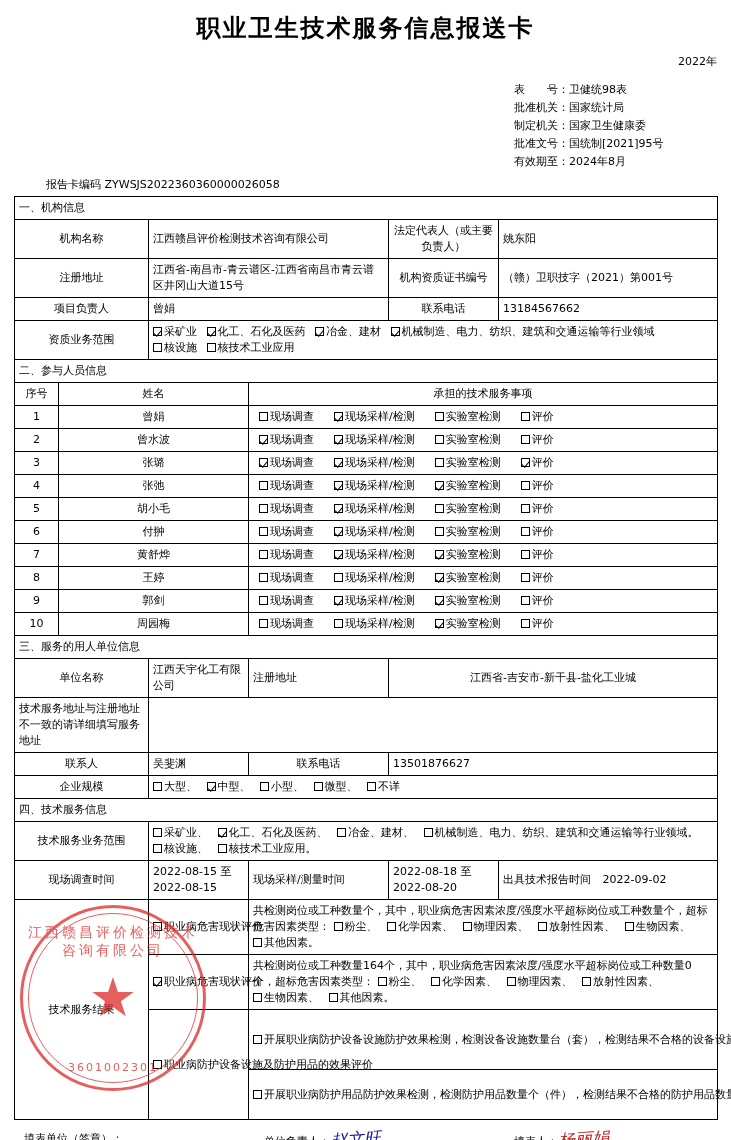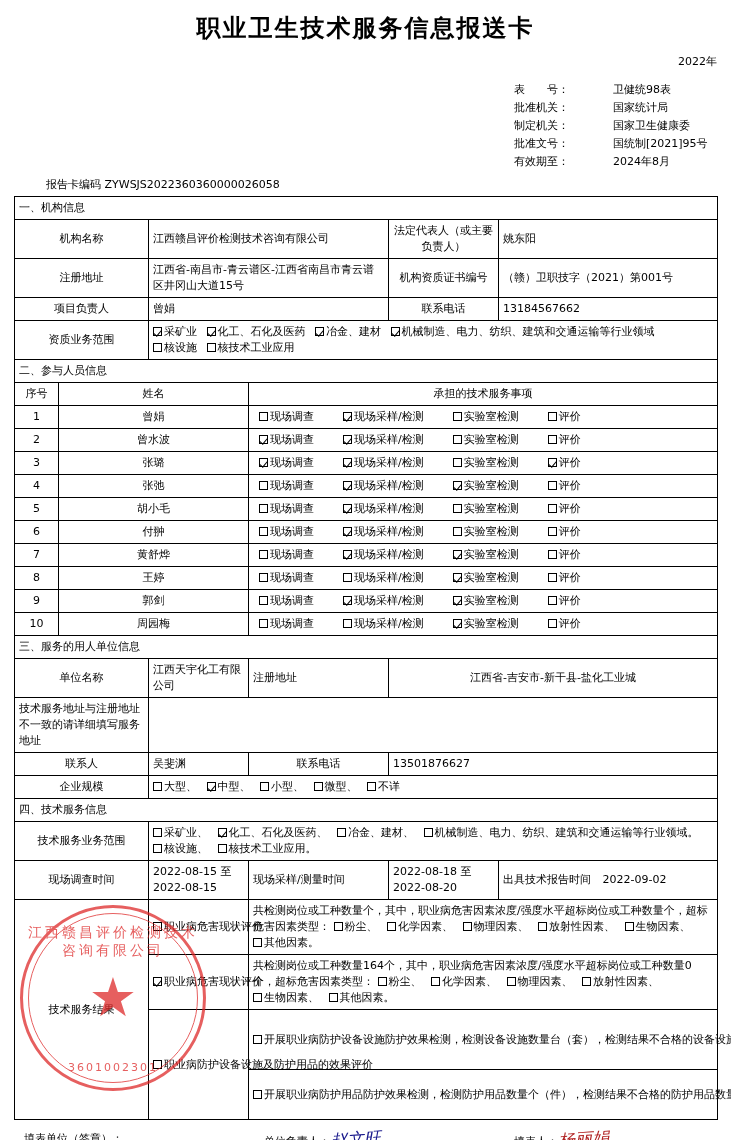"表 号：" .meta-row { gap: 44px -> none }
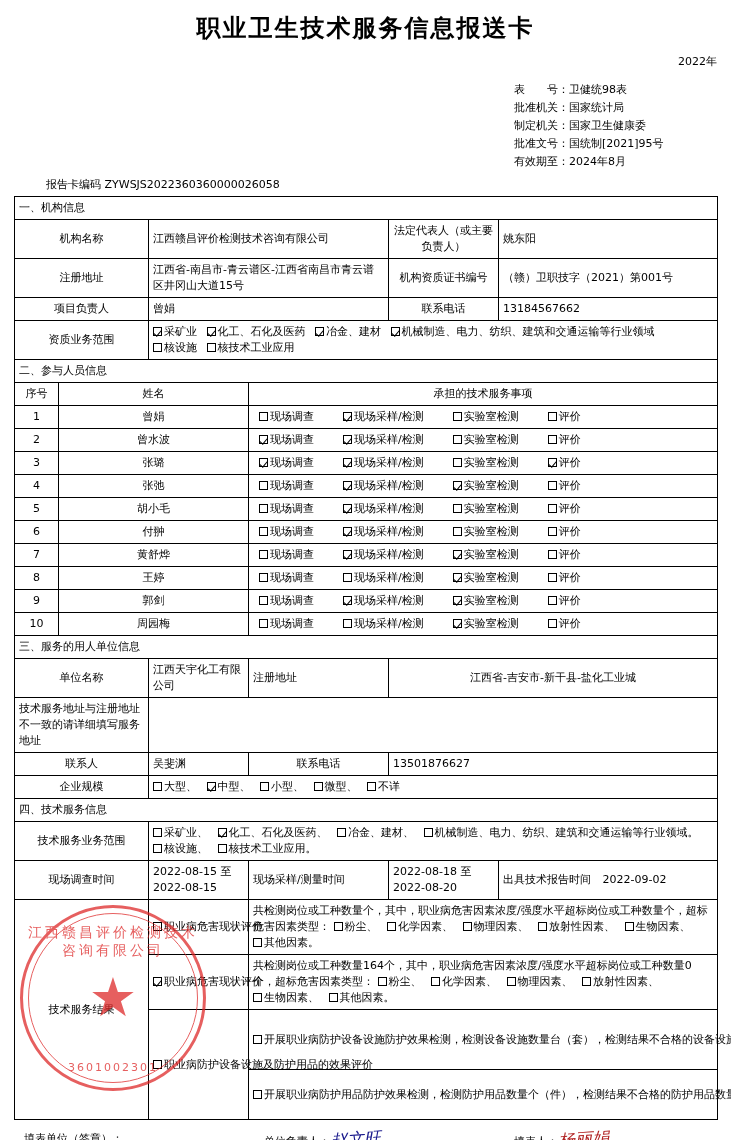"现场调查" .person-opts { gap: 23px -> 14px }
